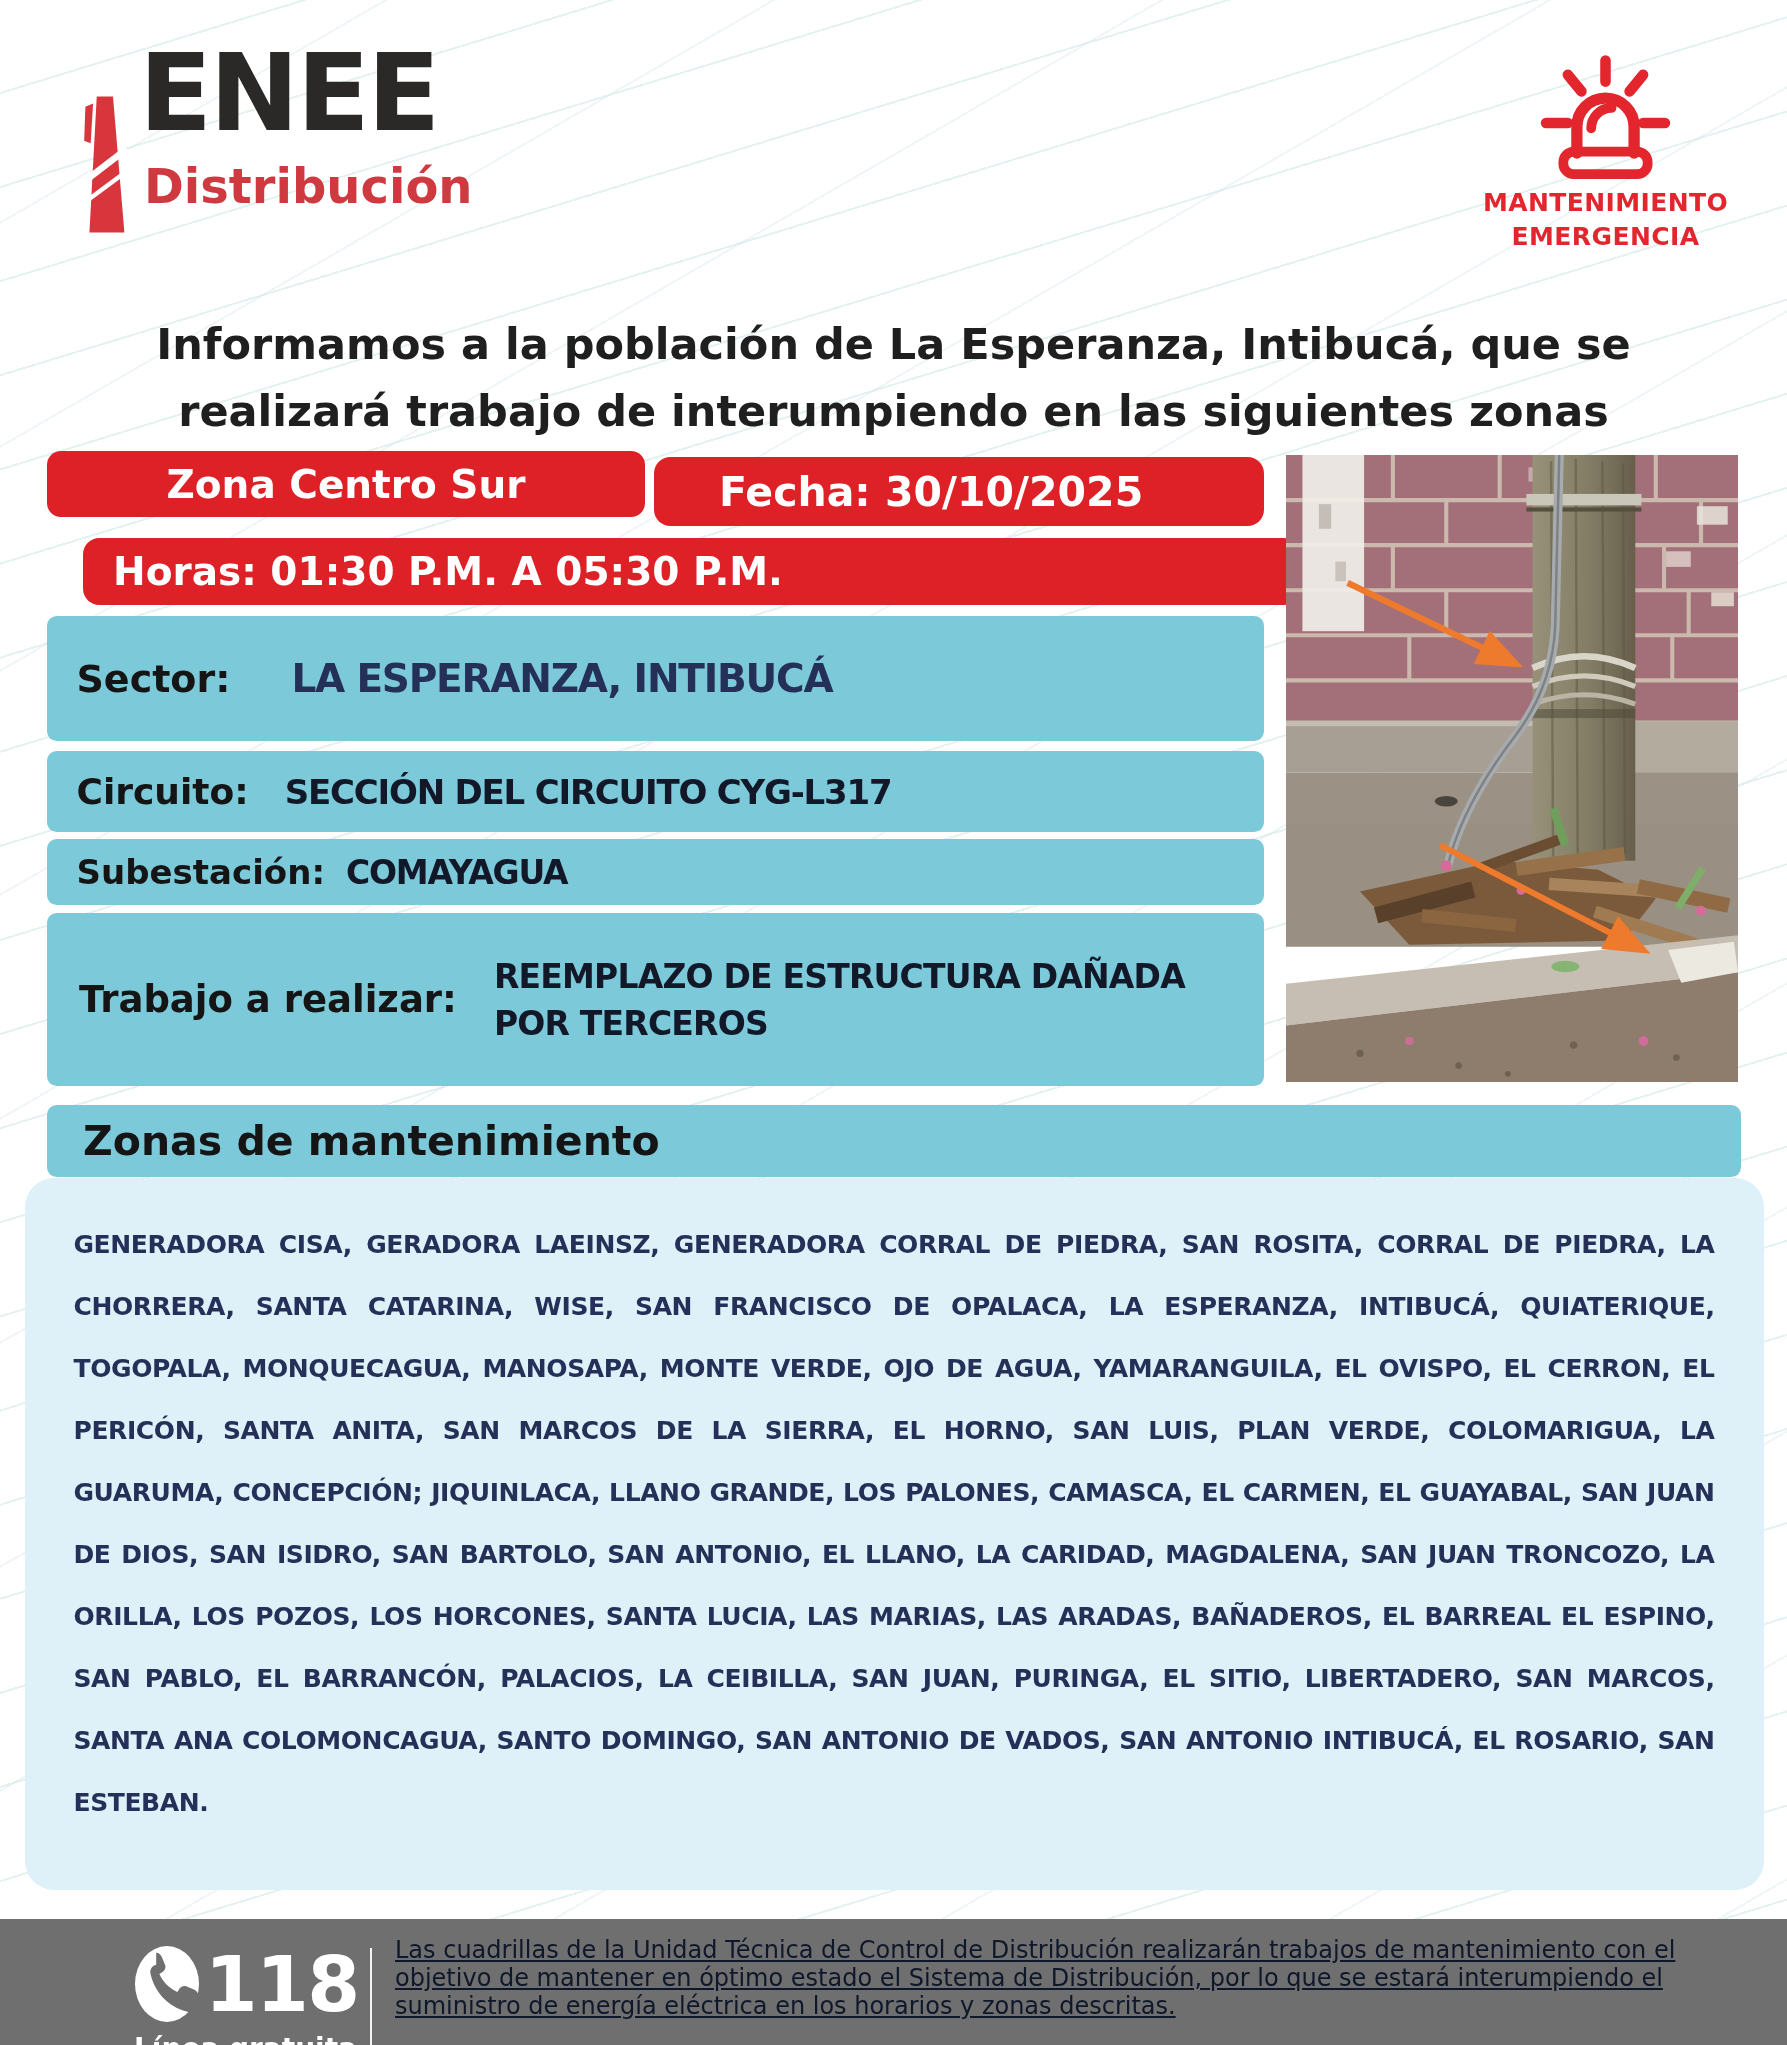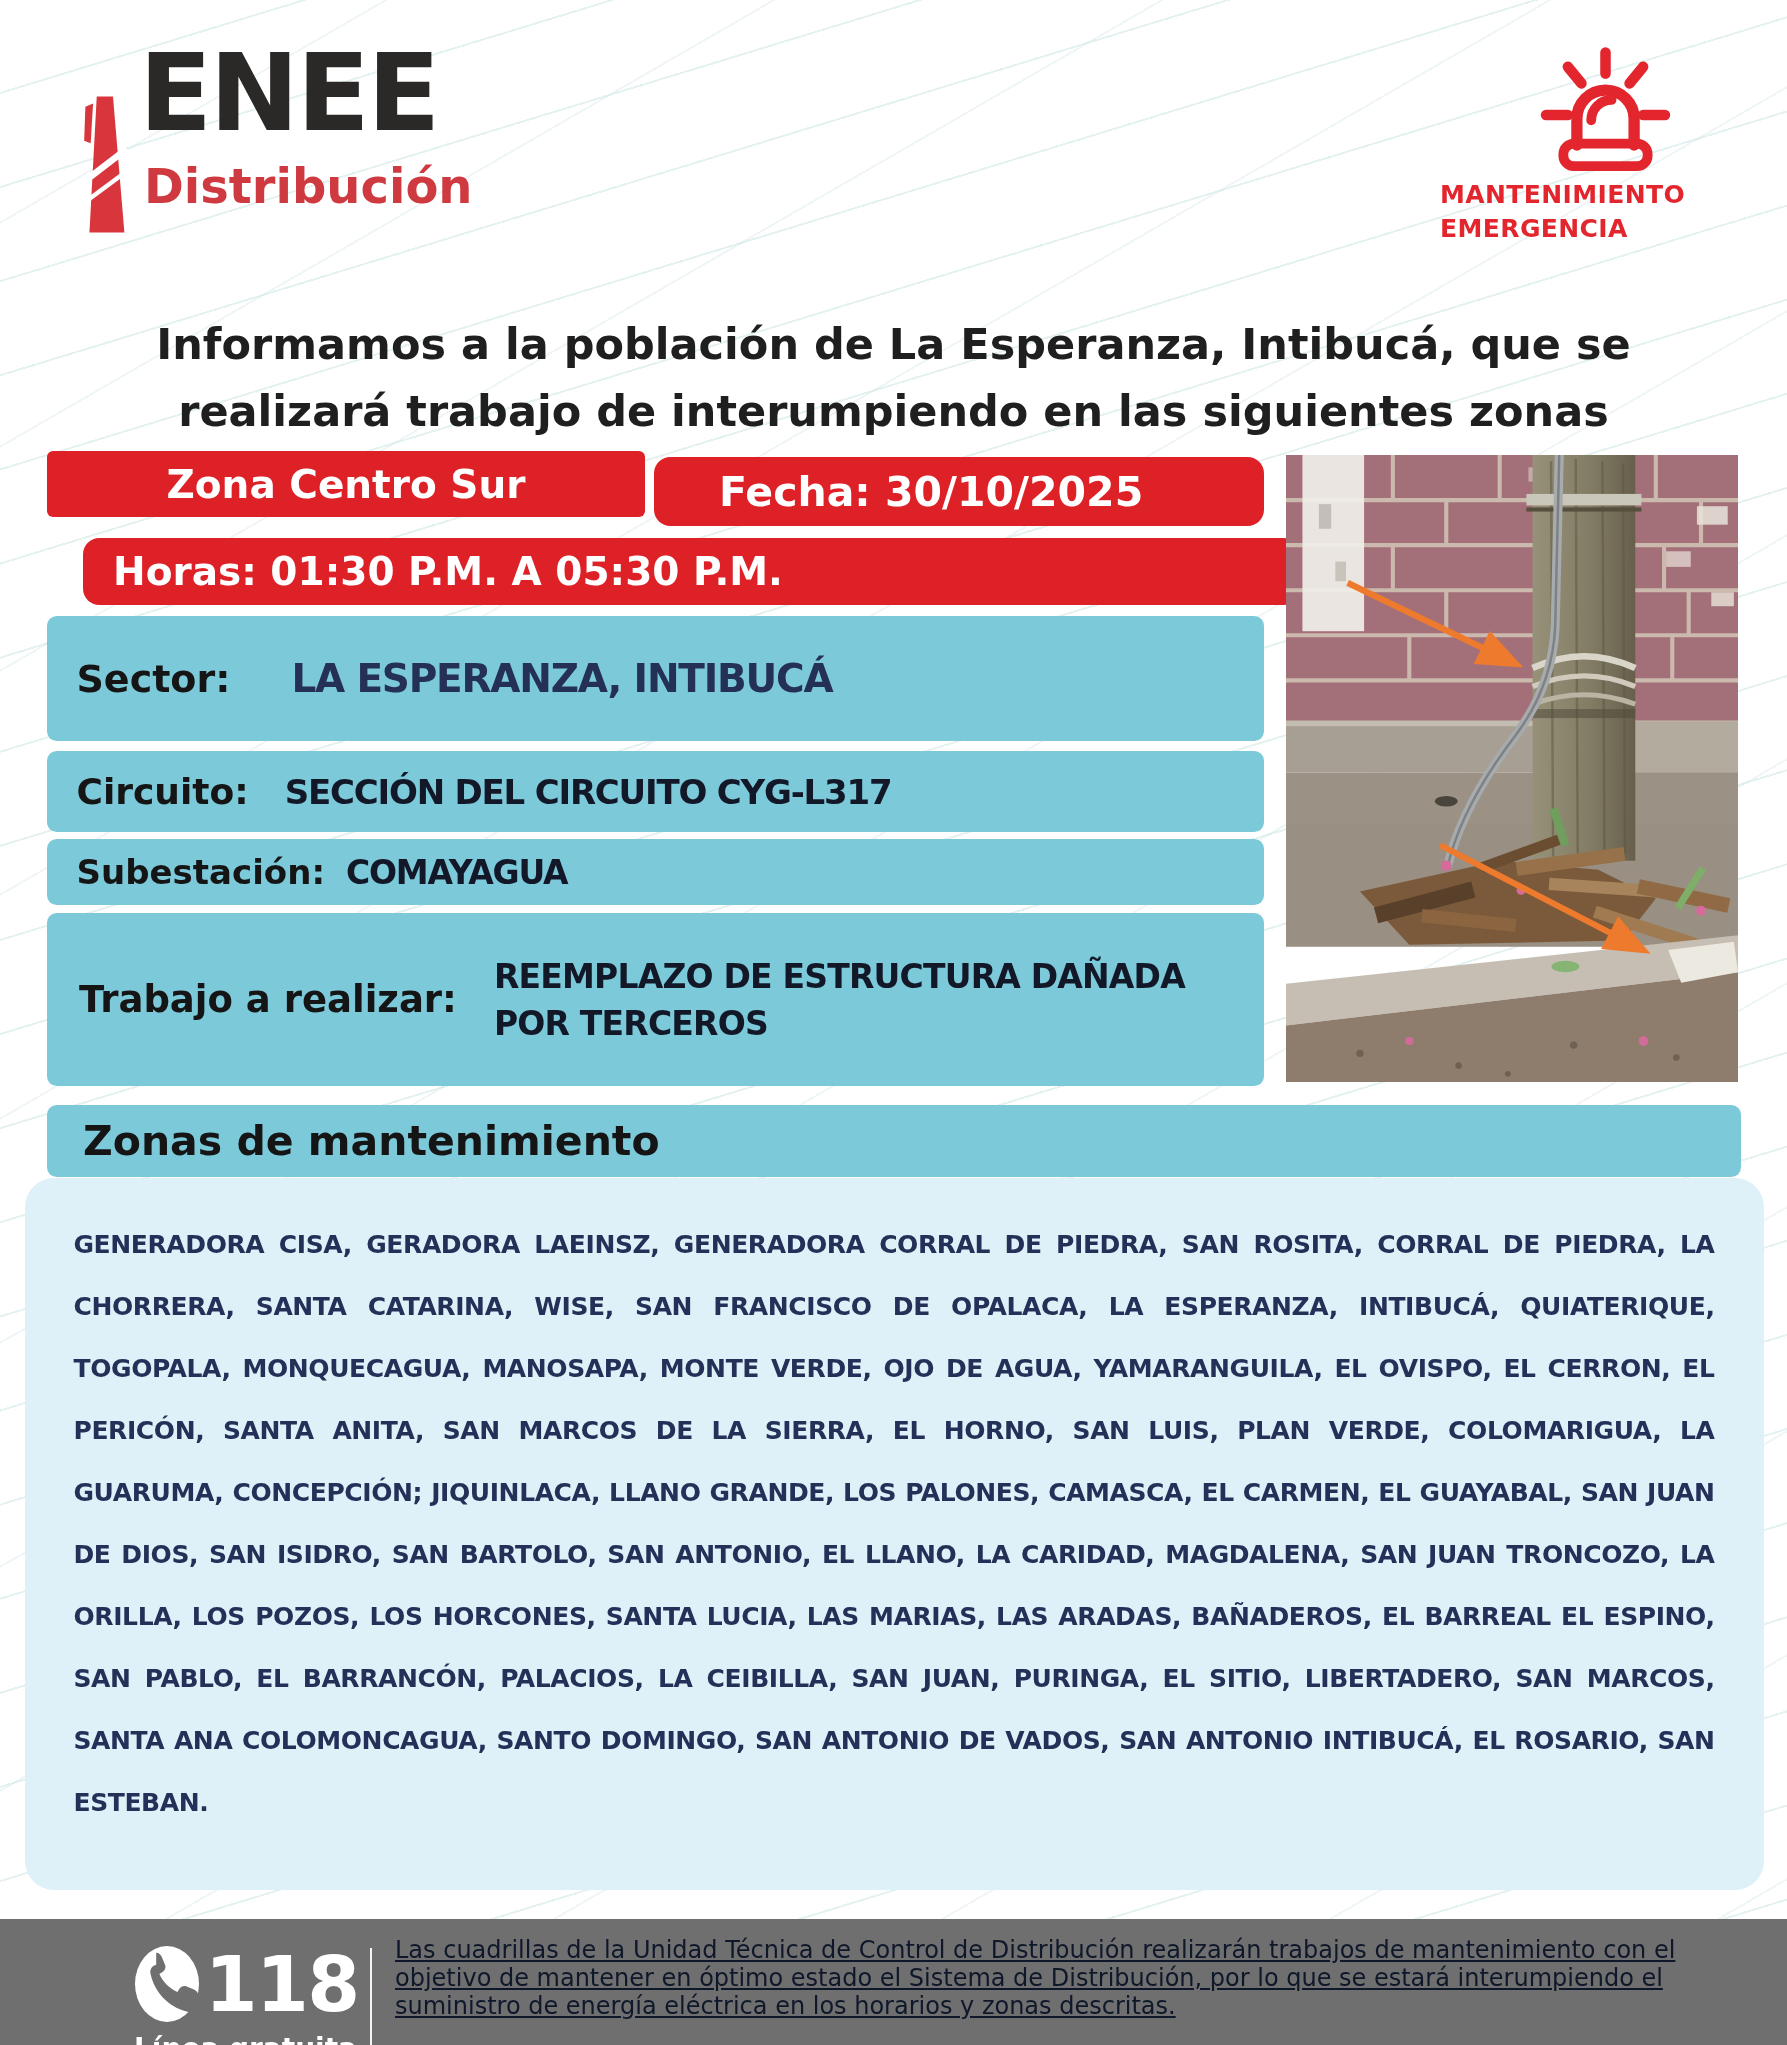"MANTENIMIENTO" .emergency { text-align: left -> center; top: 43px -> 51px }
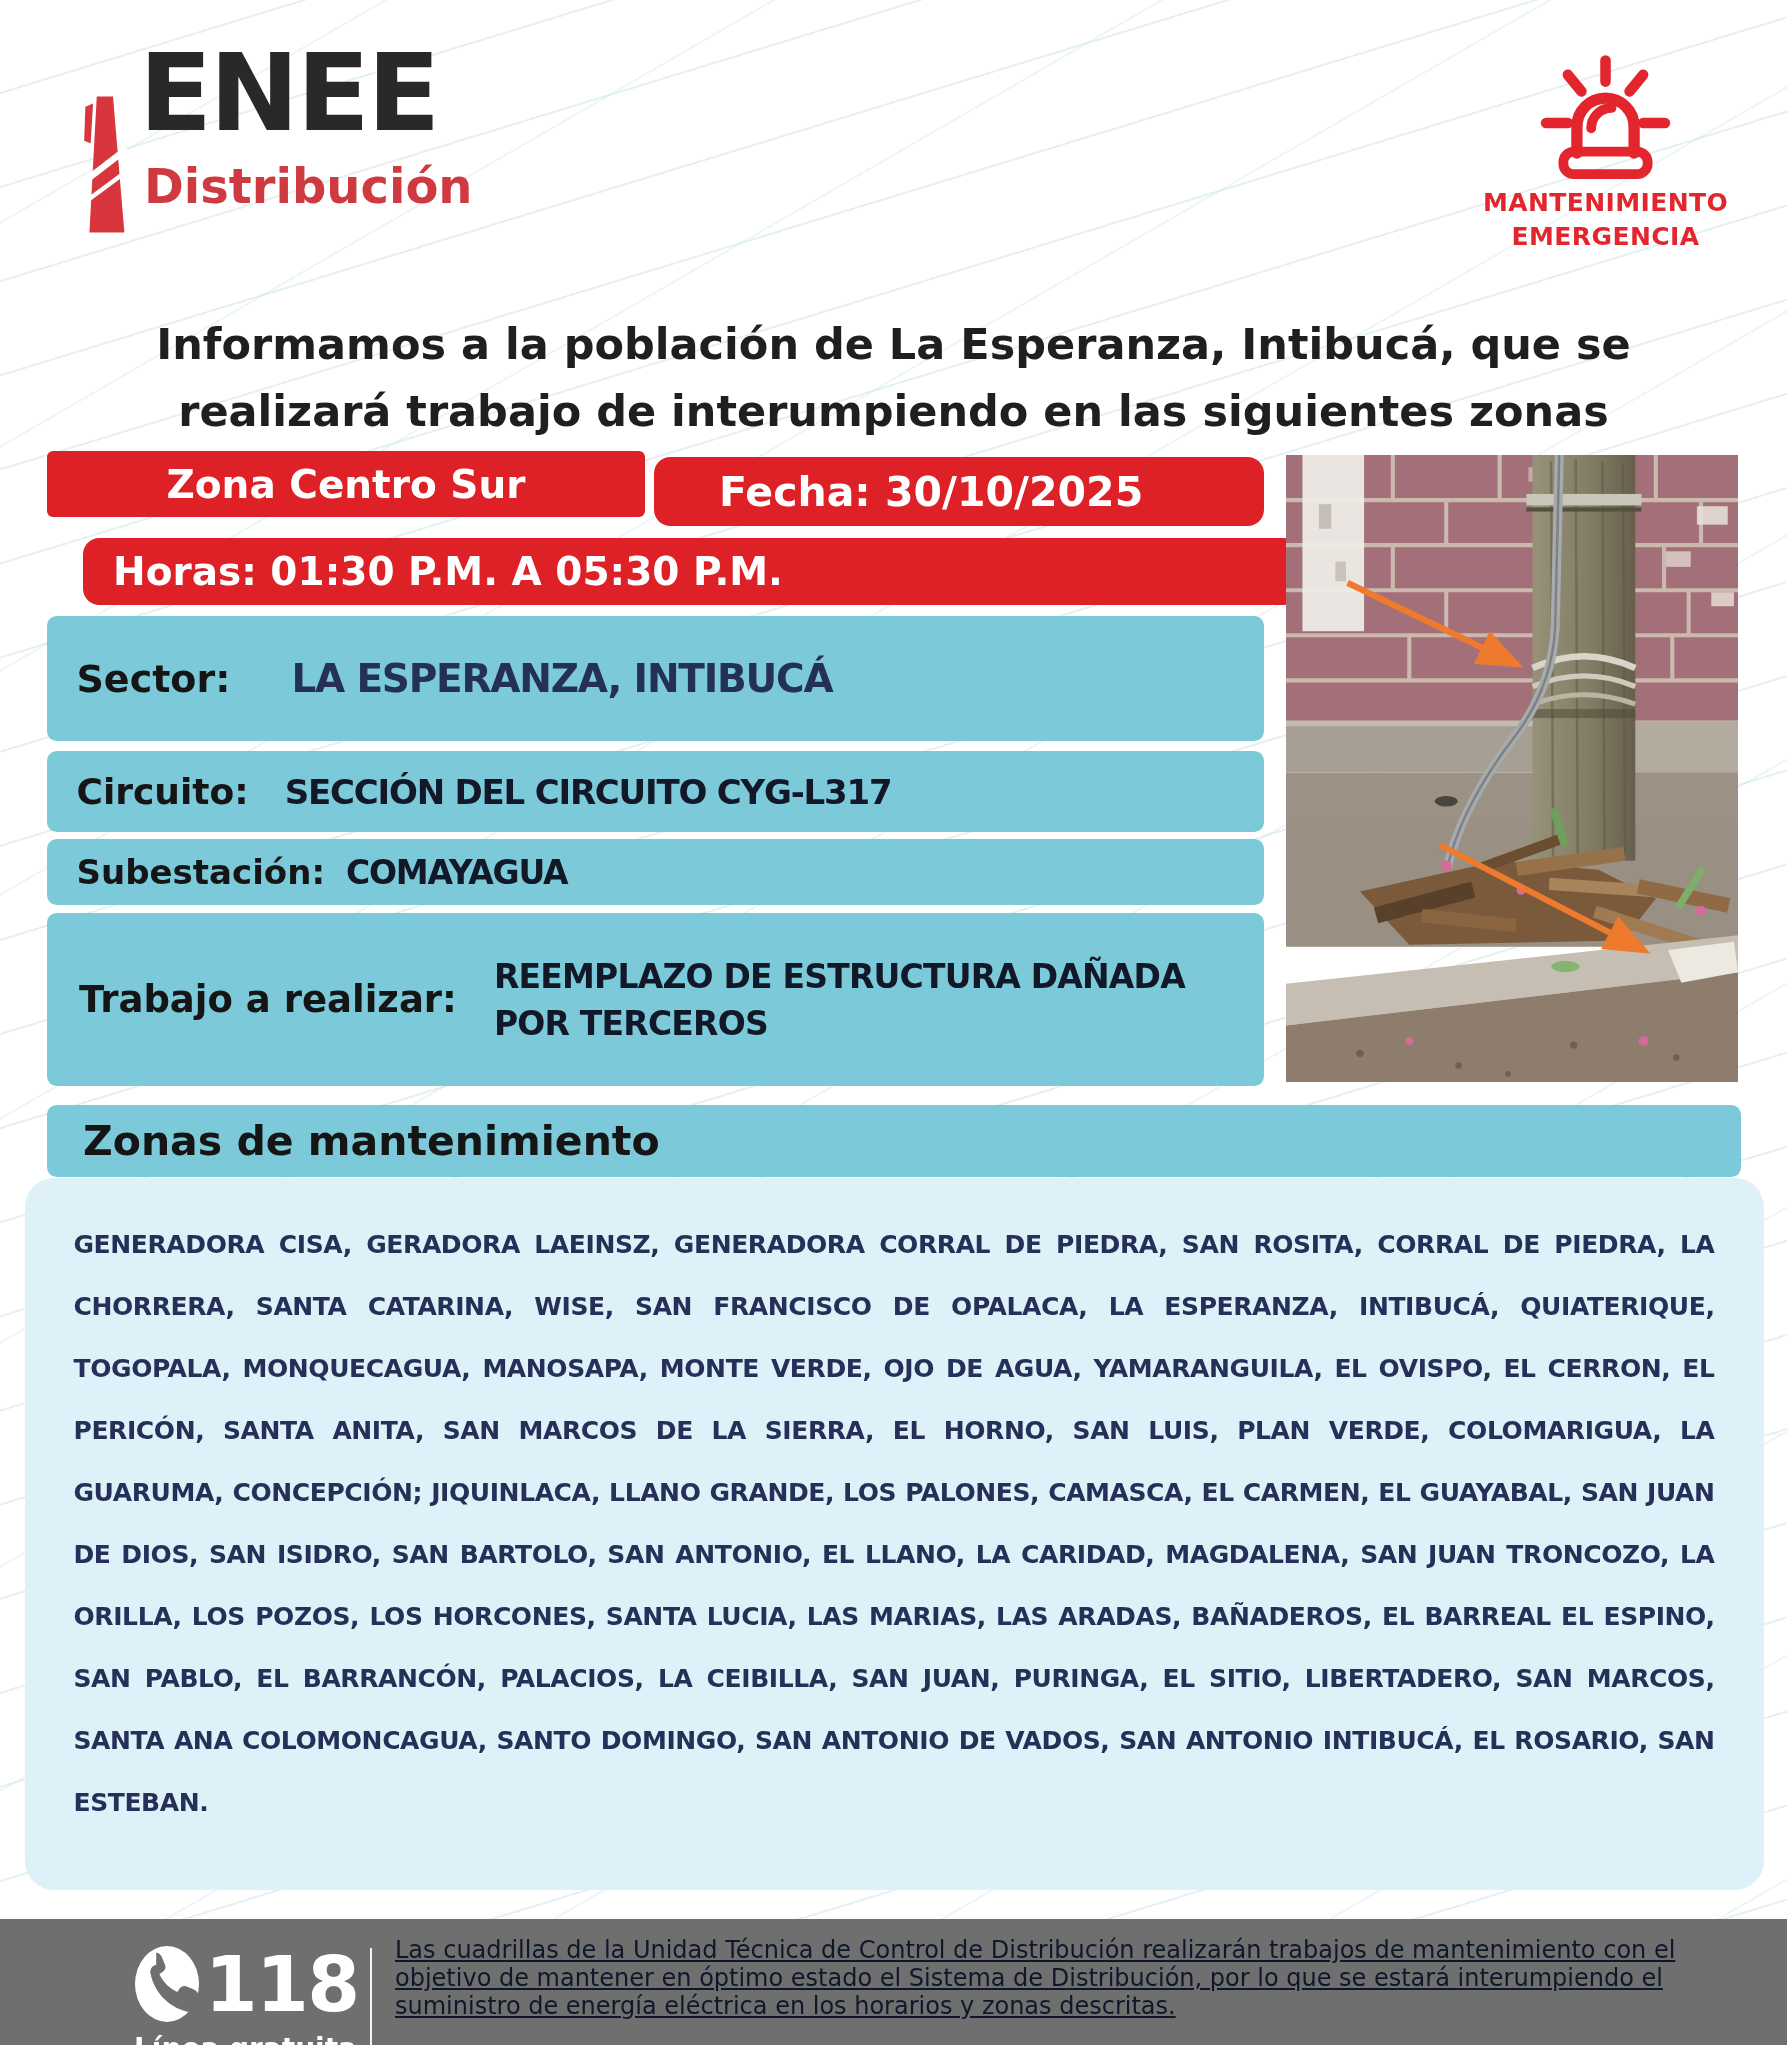"Zona Centro Sur" .badge-zone { border-radius: 6px -> 14px }
